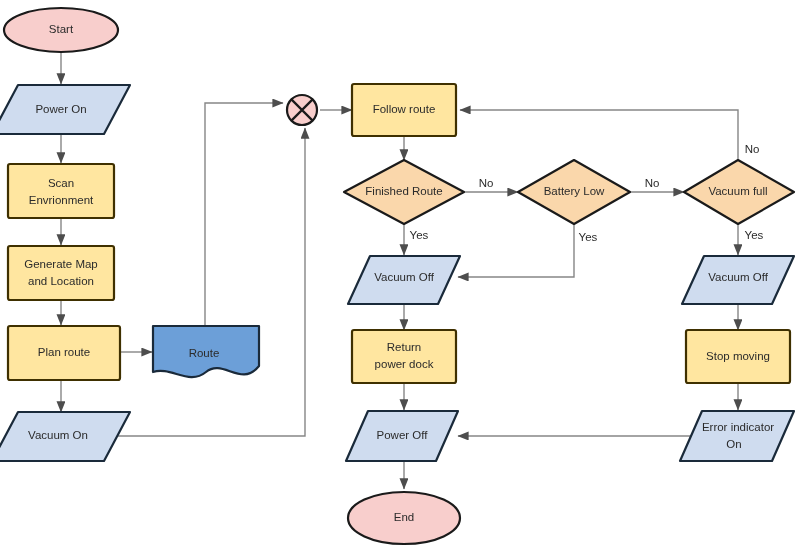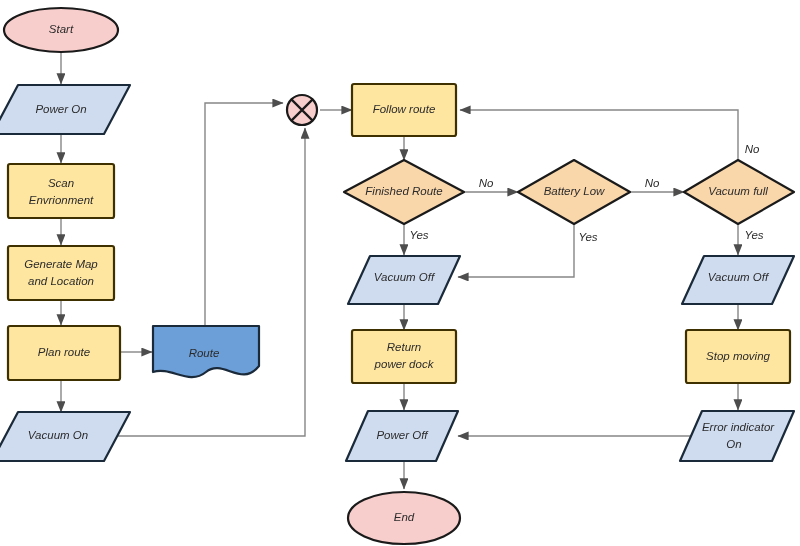"Start" #canvas { font-style: italic -> none }
